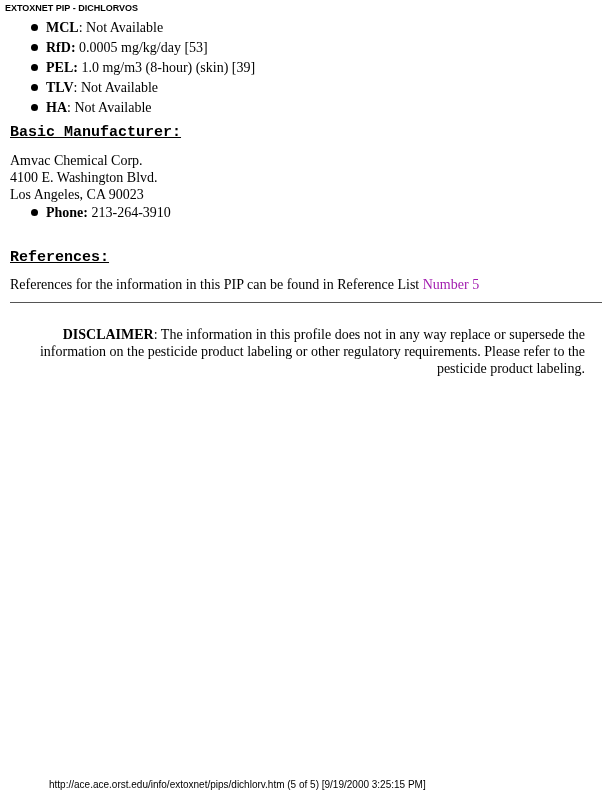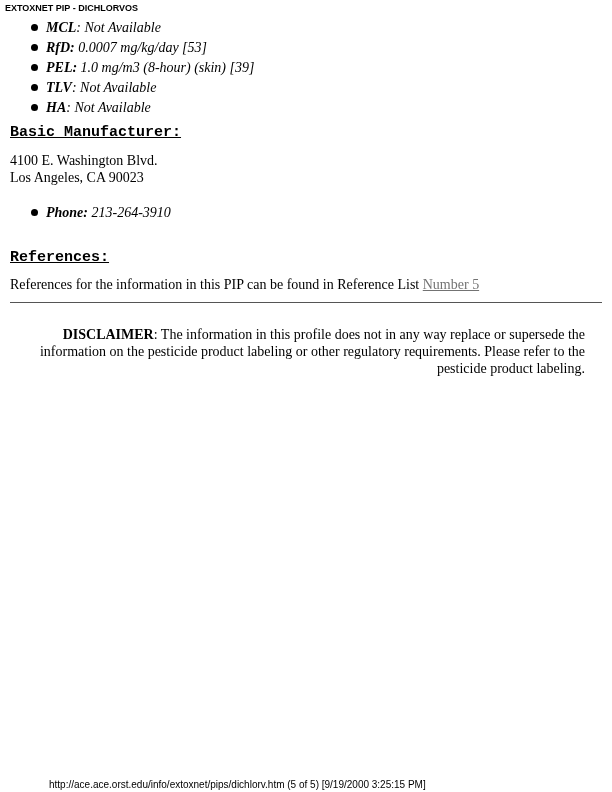"MCL: Not Available" ul.bul { font-style: italic -> none }
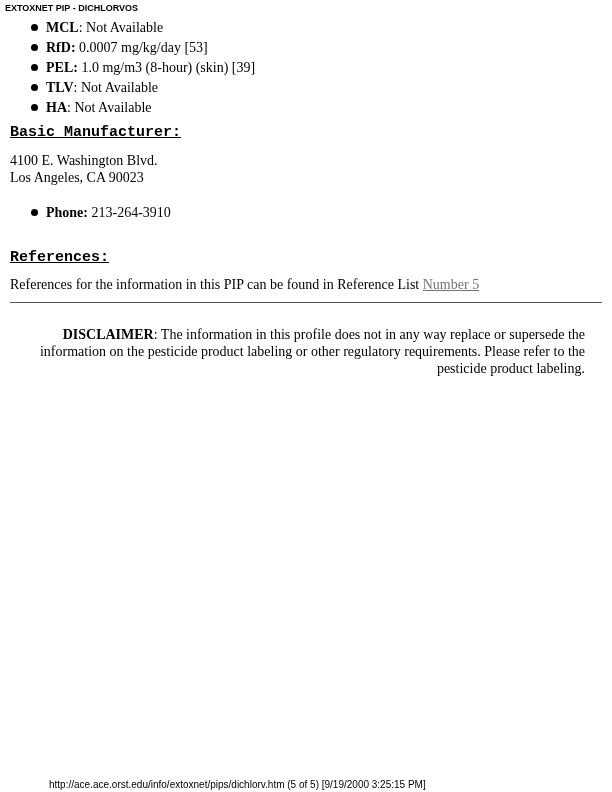"0.0007 mg/kg/day [53]" span { text: 0.0007 -> 0.0005 }
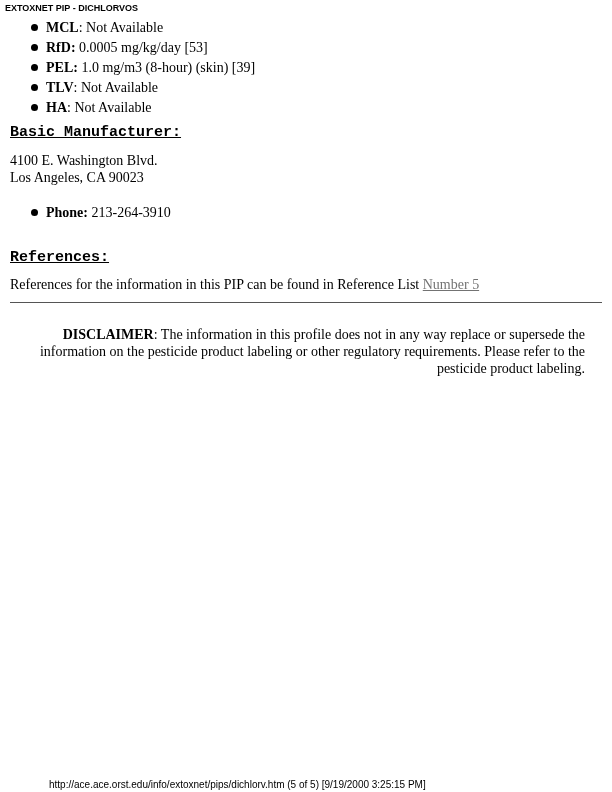"Amvac Chemical Corp." div { html: none -> <div>Amvac Chemical Corp.</div> }
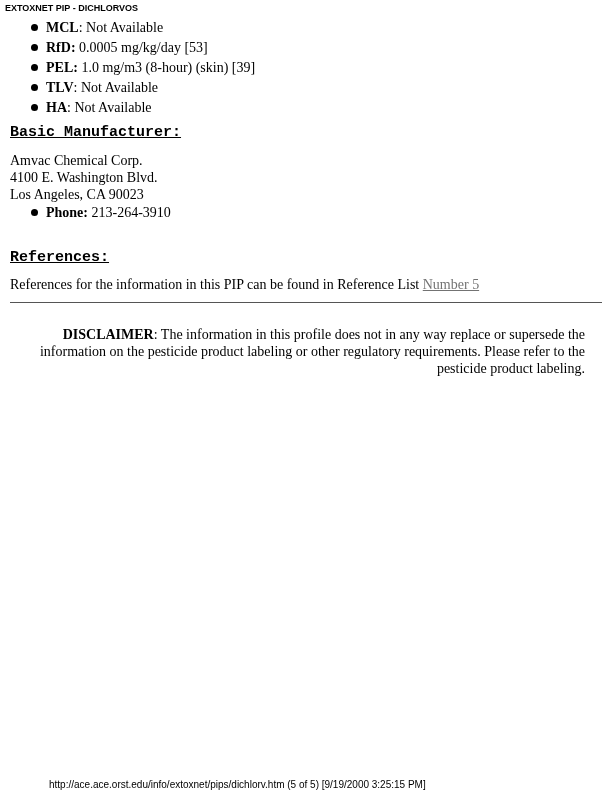"Number 5" a.lnk { color: #737373 -> #a21caf; text-decoration: underline -> none }
